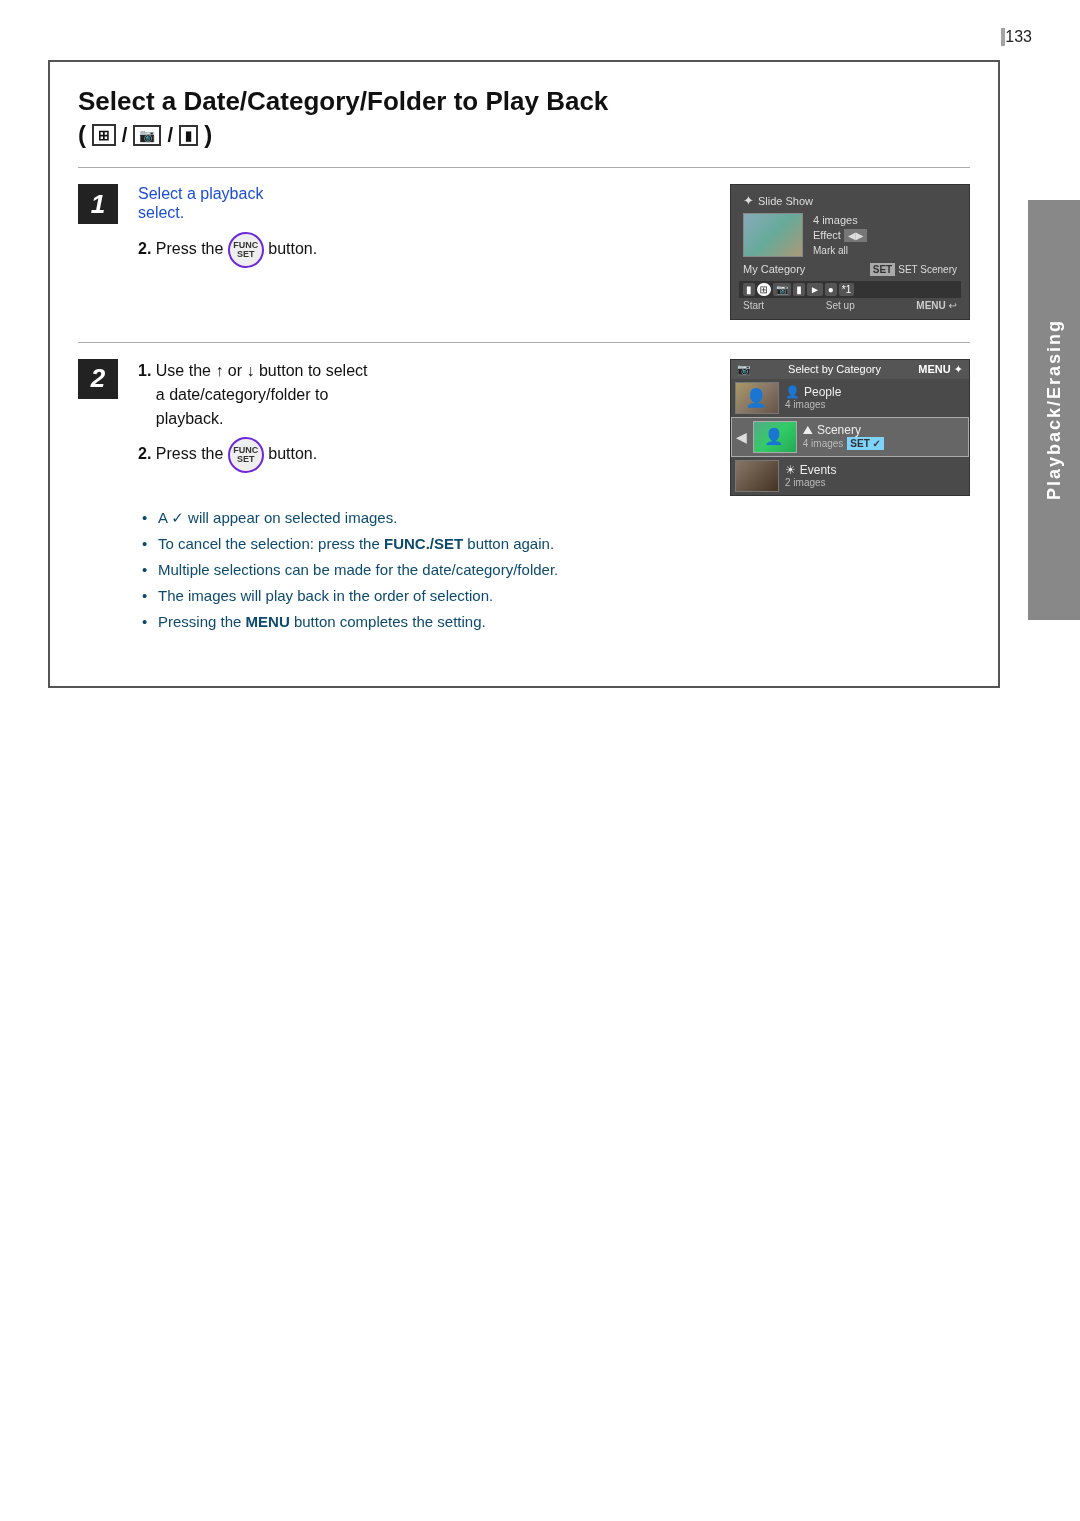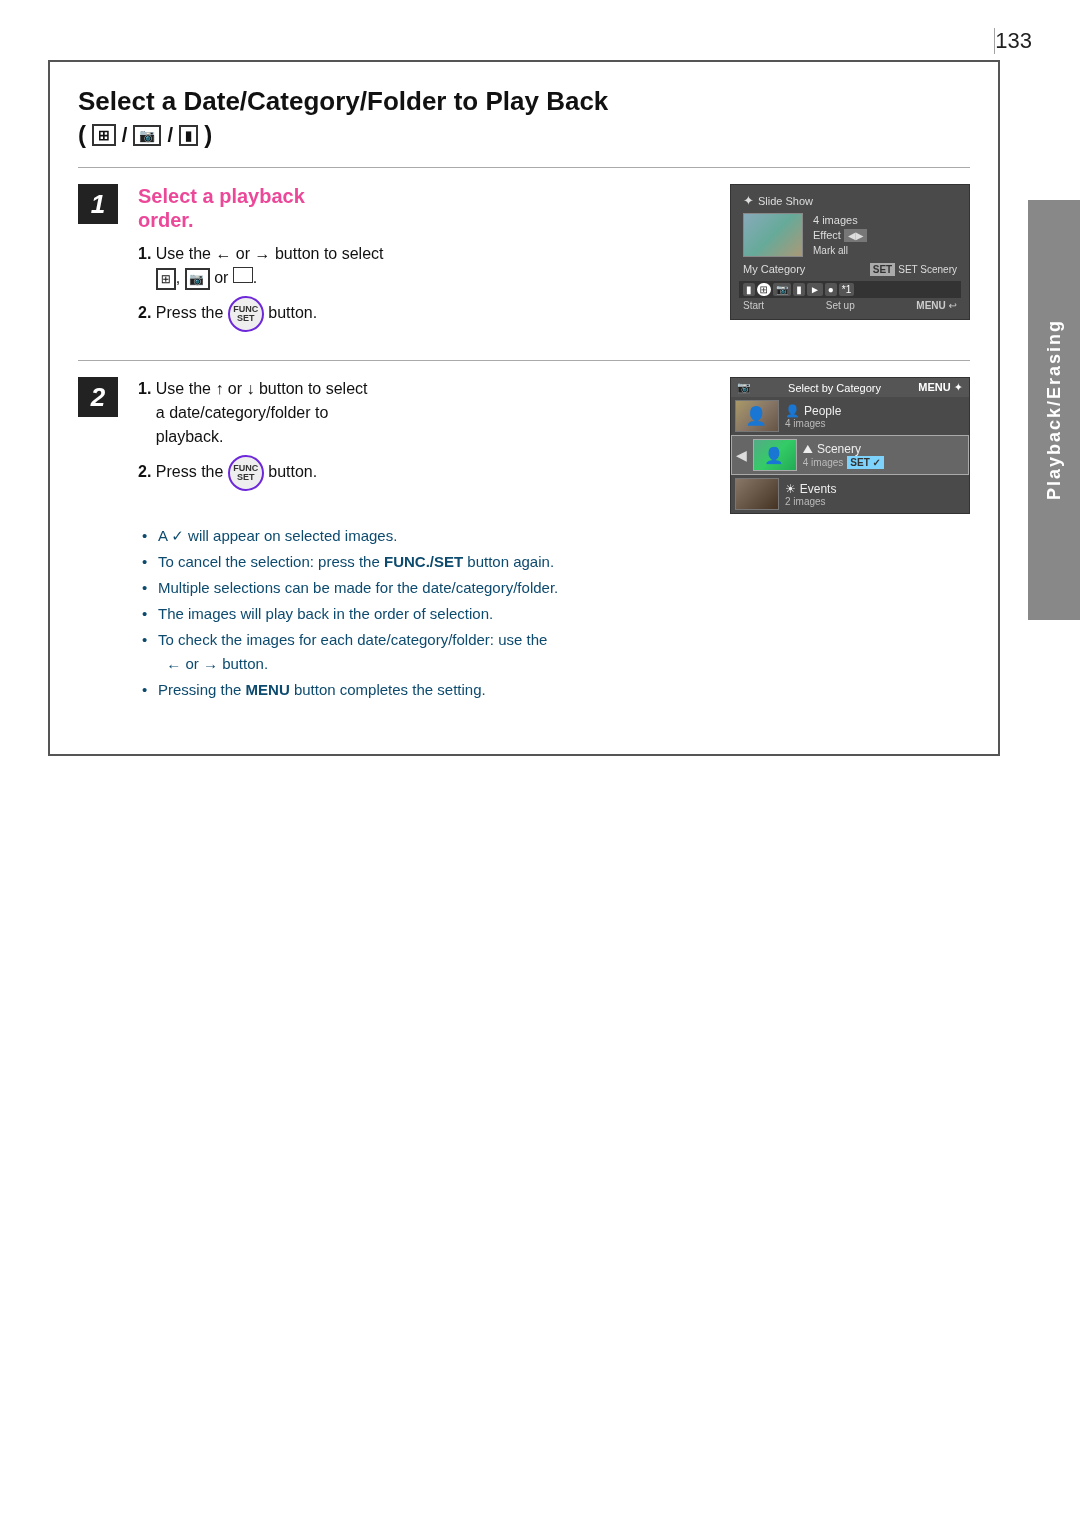"133" .page-number { border-left: 1px solid #a3a3a3 -> 4px solid #a3a3a3; font-size: 22px -> 16px }
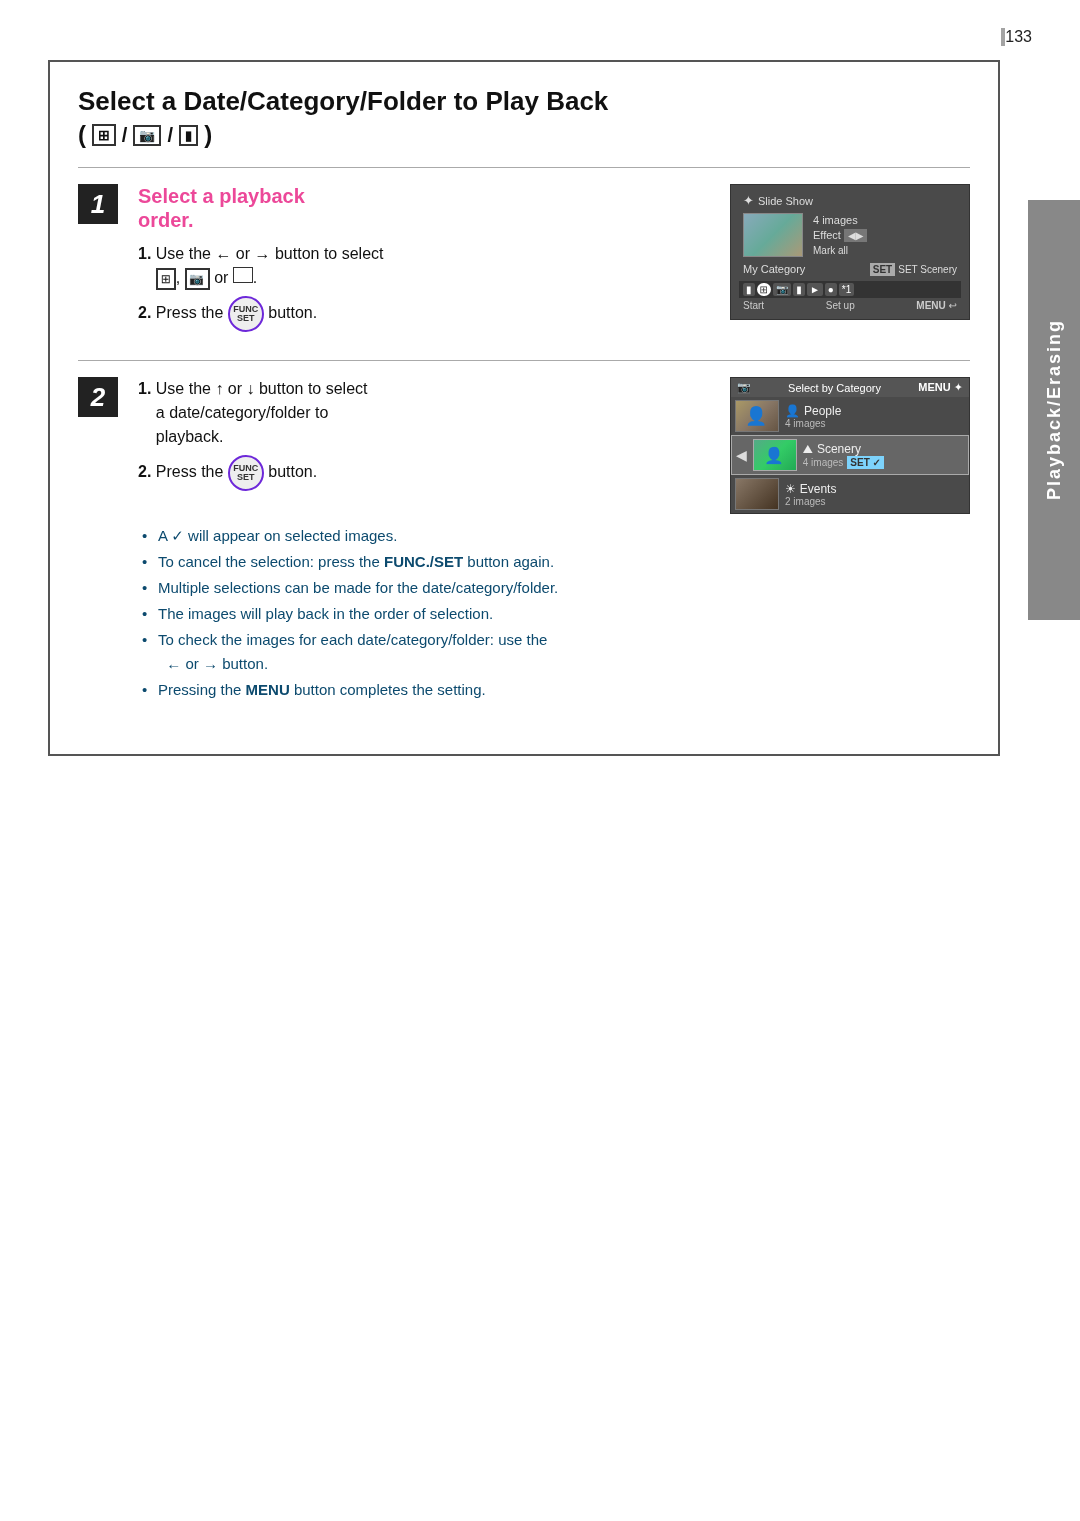"Select a playback" .step-heading { color: #ec4899 -> #1d4ed8; font-size: 20px -> 16px; font-weight: bold -> normal }
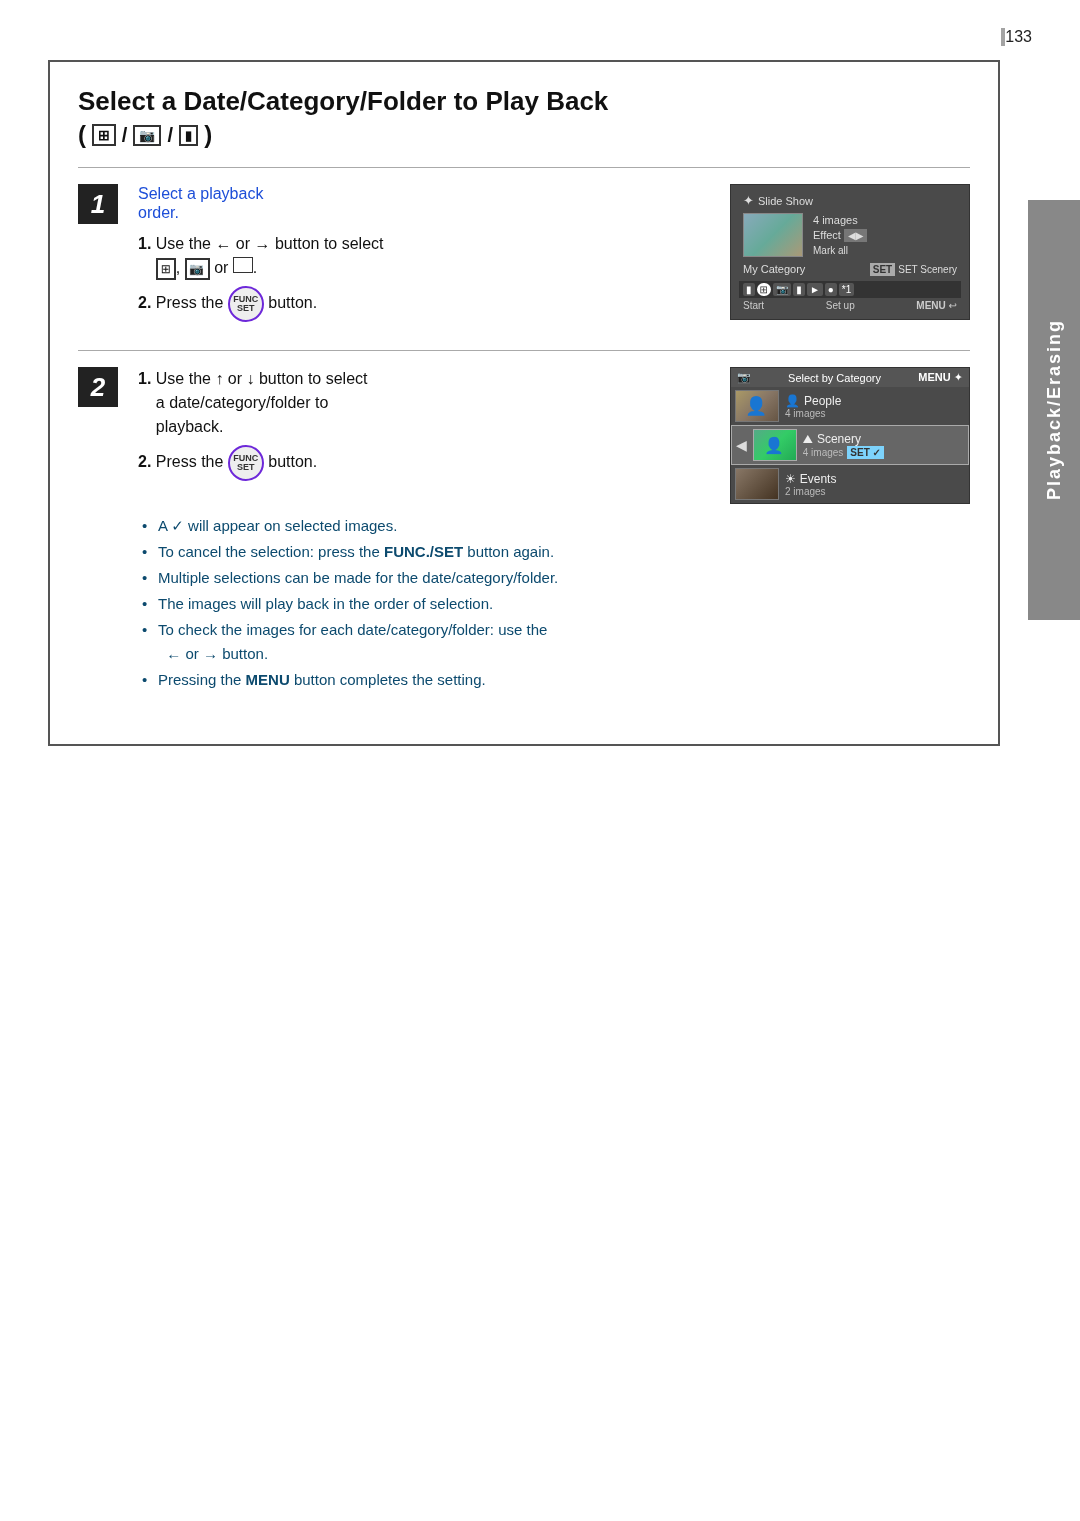"order." span { text: order -> select }
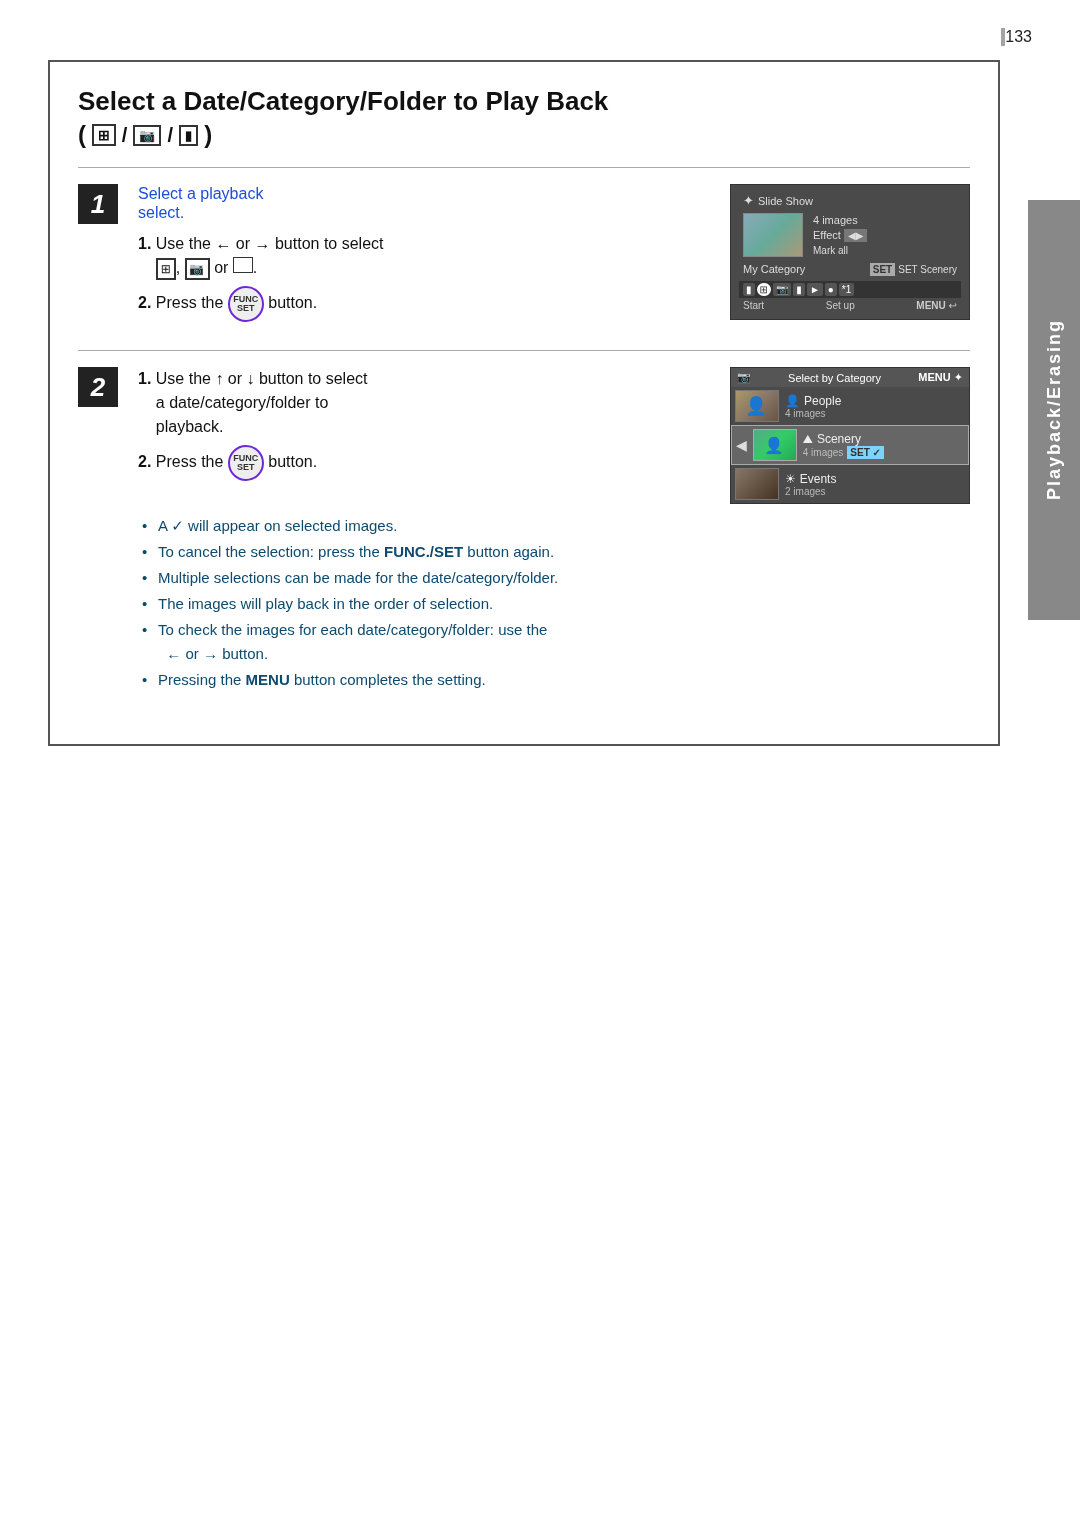"1. Use the ← or" div.step-instruction { html: <div> <b>1.</b> Use the <span>←</span> <span>or</span> <span>→</span> button to select<br> &nbsp;&nbsp;&nbsp; <span>⊞</span>, <span>📷</span> <span>or</span> <span></span>. </div> -> none }
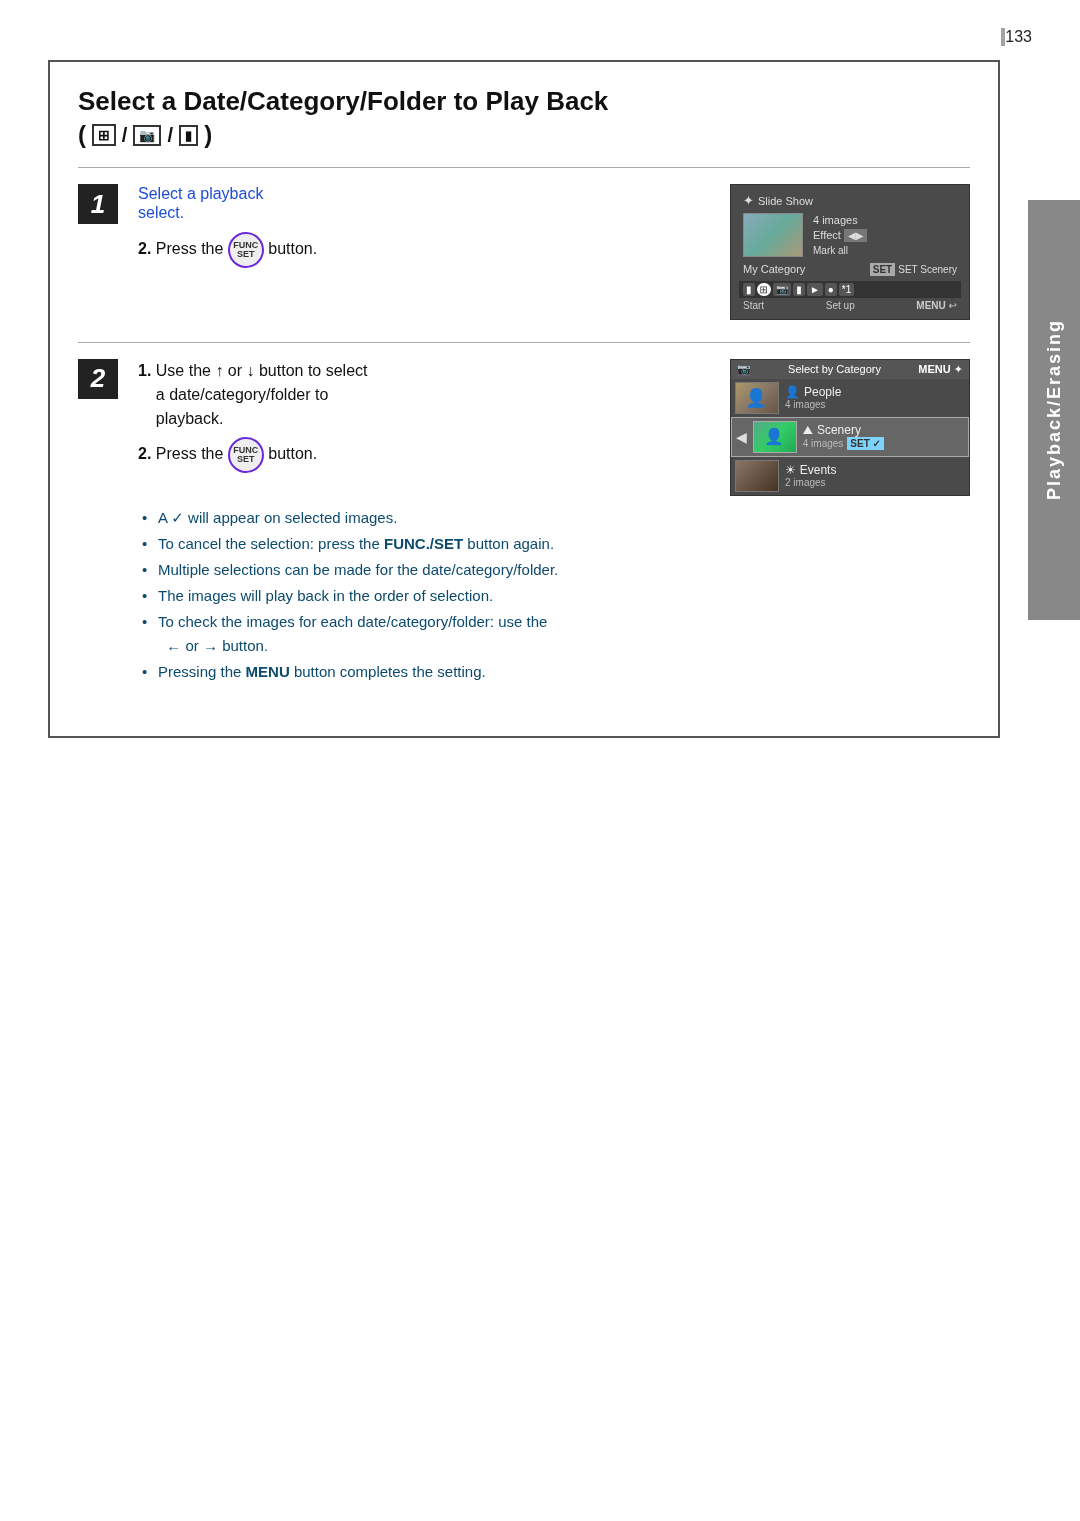"To check the images for" div.bullet-item { html: <div> To check the images for each date/category/folder: use the<br> &nbsp;&nbsp;← or → button. </div> -> none }
